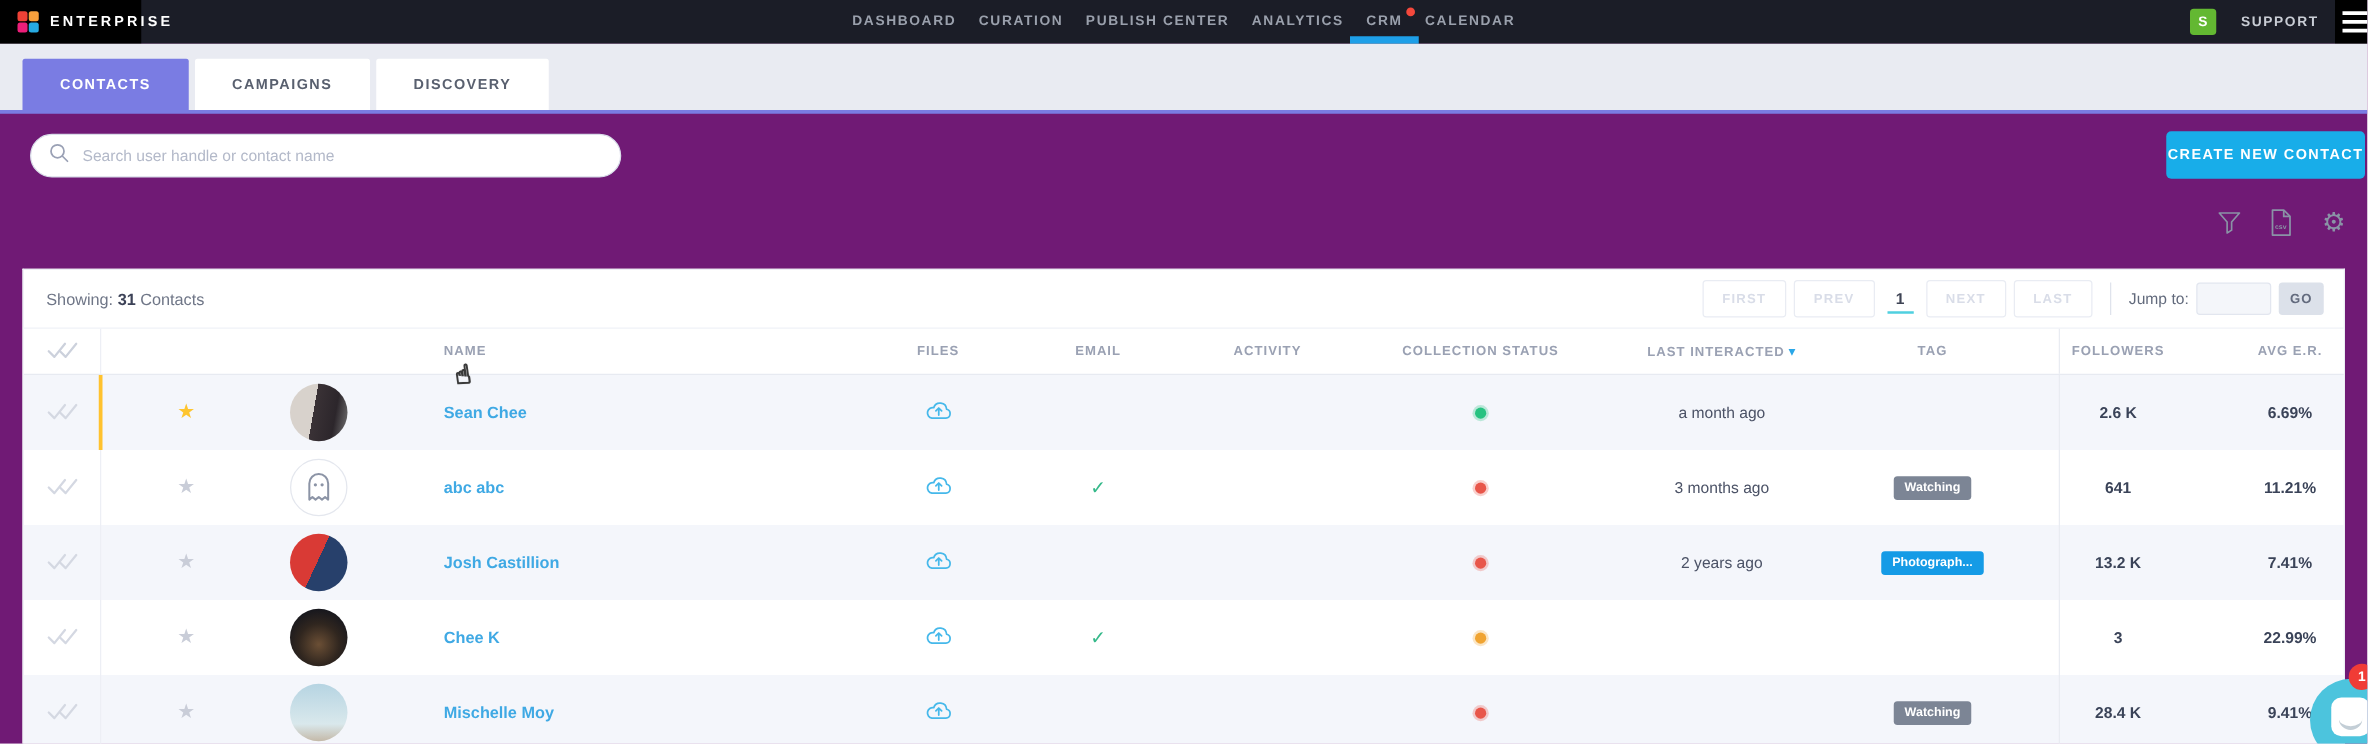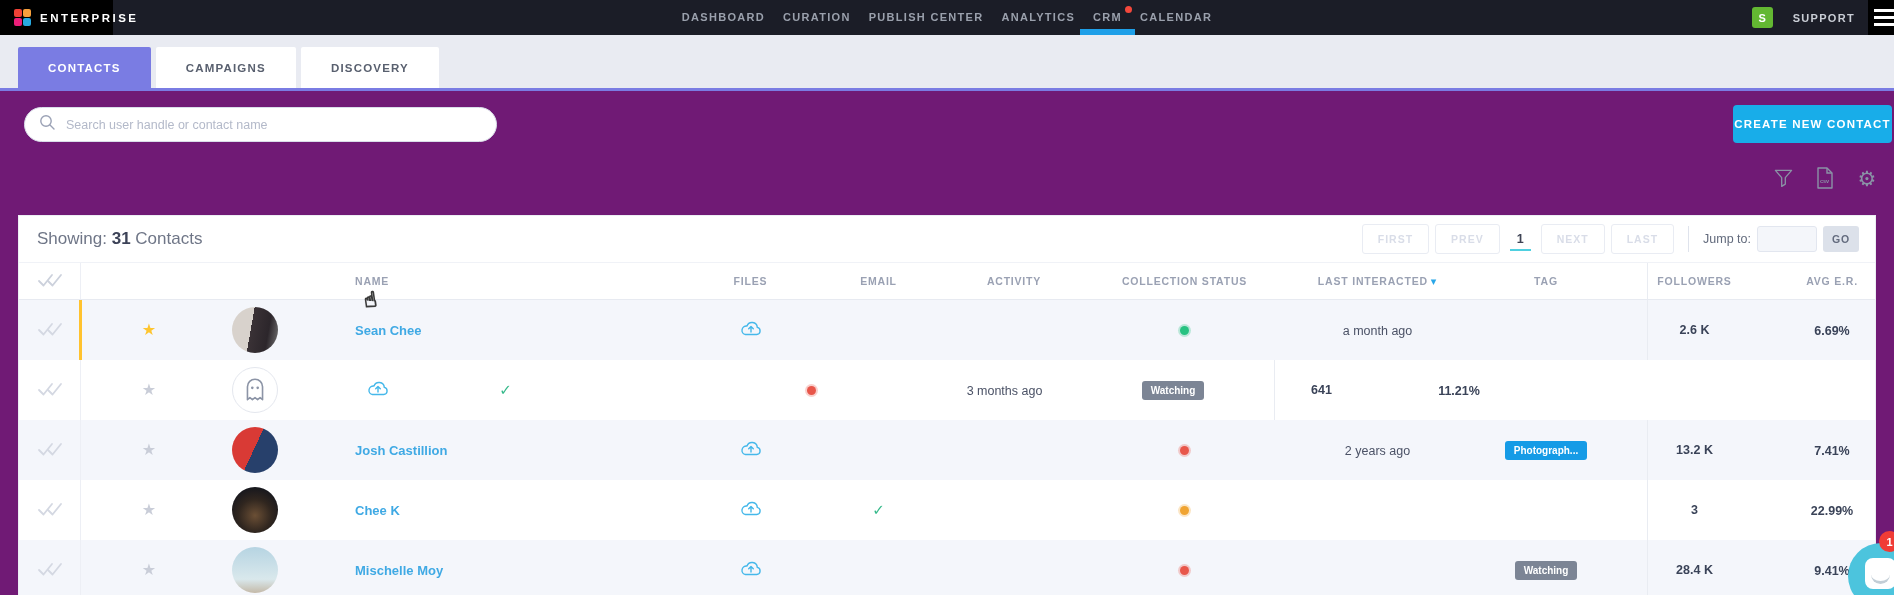"Showing: 31 Contacts" .showing-text { font-size: 17px -> 13px }
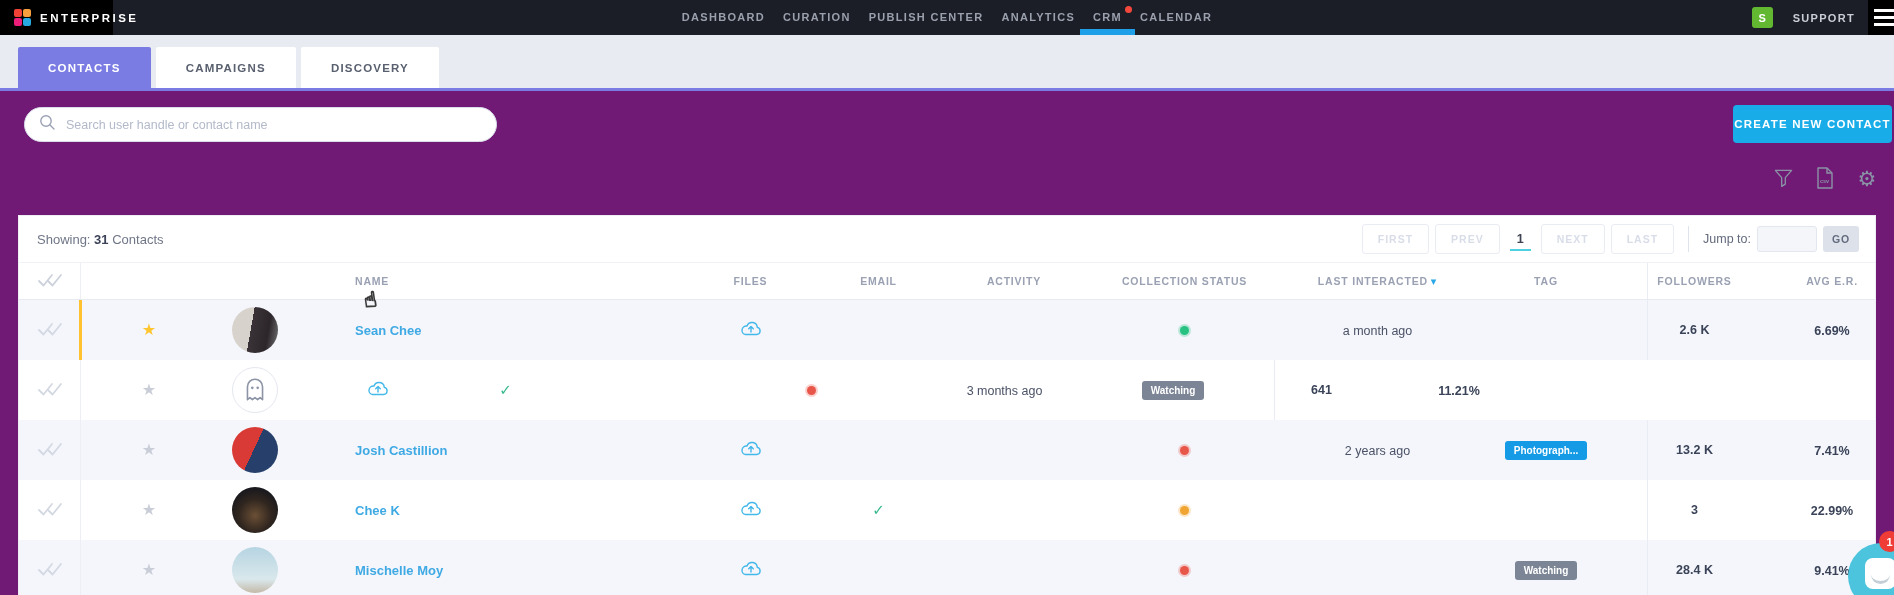"abc abc" div.c-name { html: none -> <div><span>abc abc</span></div> }
